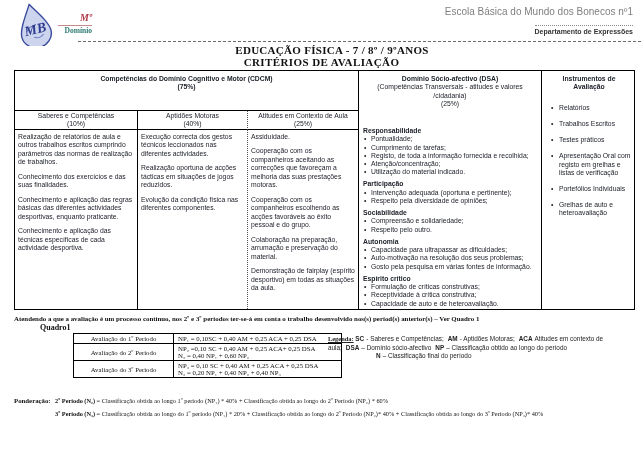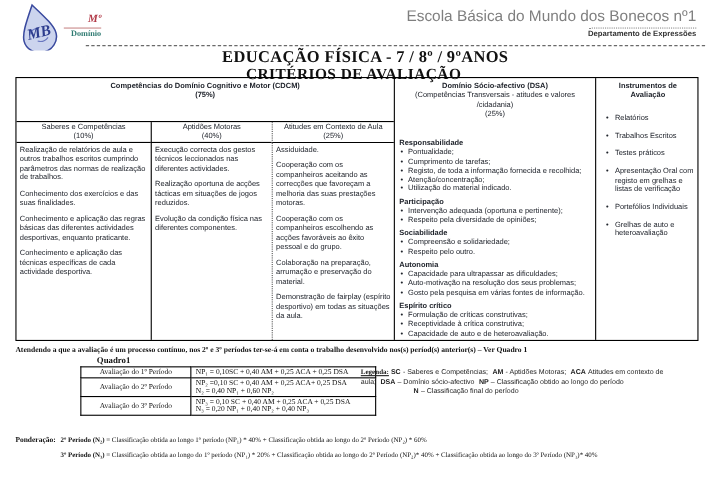"Escola Básica do Mundo dos" .school { font-size: 14px -> 10px }
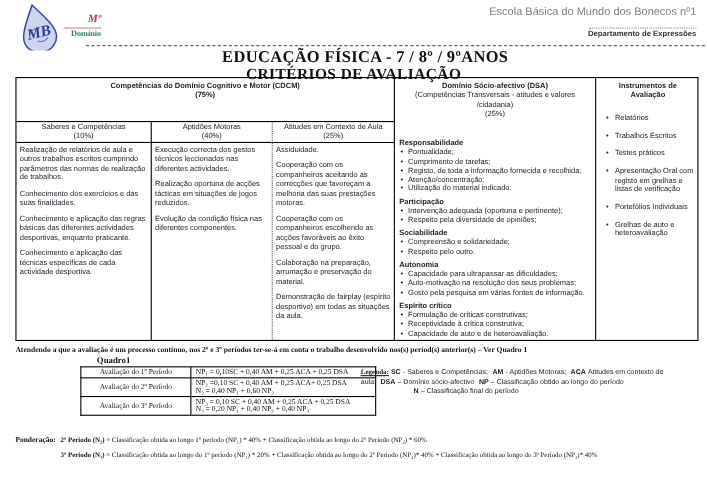"EDUCAÇÃO FÍSICA - 7 /" .title-l1 { font-size: 15px -> 11px }
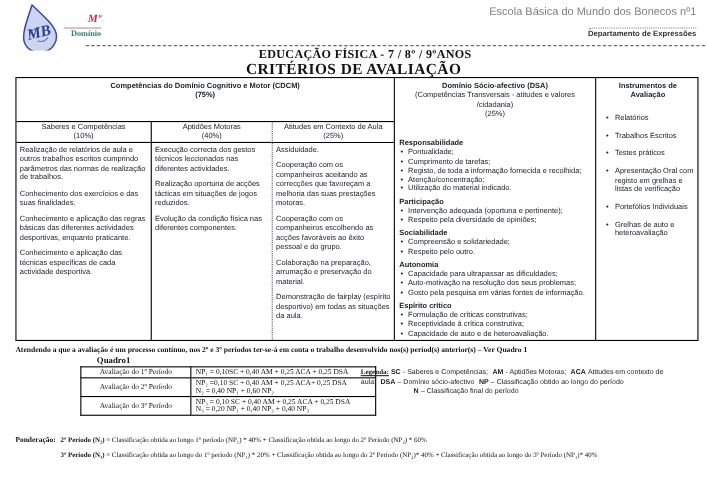"CRITÉRIOS DE AVALIAÇÃO" .title-l2 { font-size: 14px -> 11px }
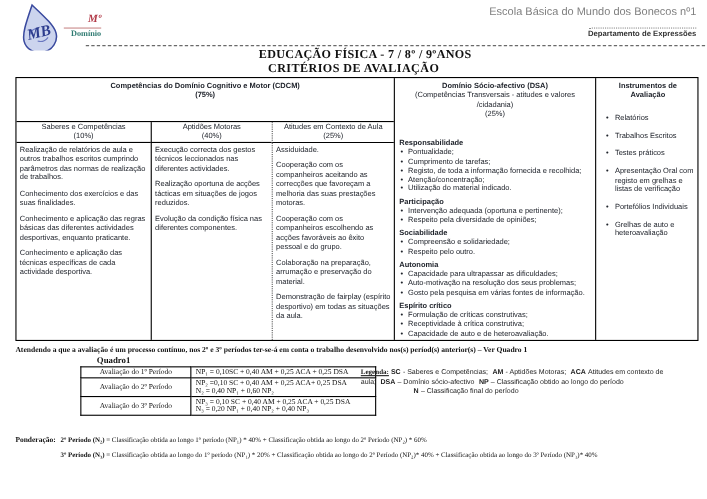"Quadro1" .q1cap { margin-left: 48px -> none }
